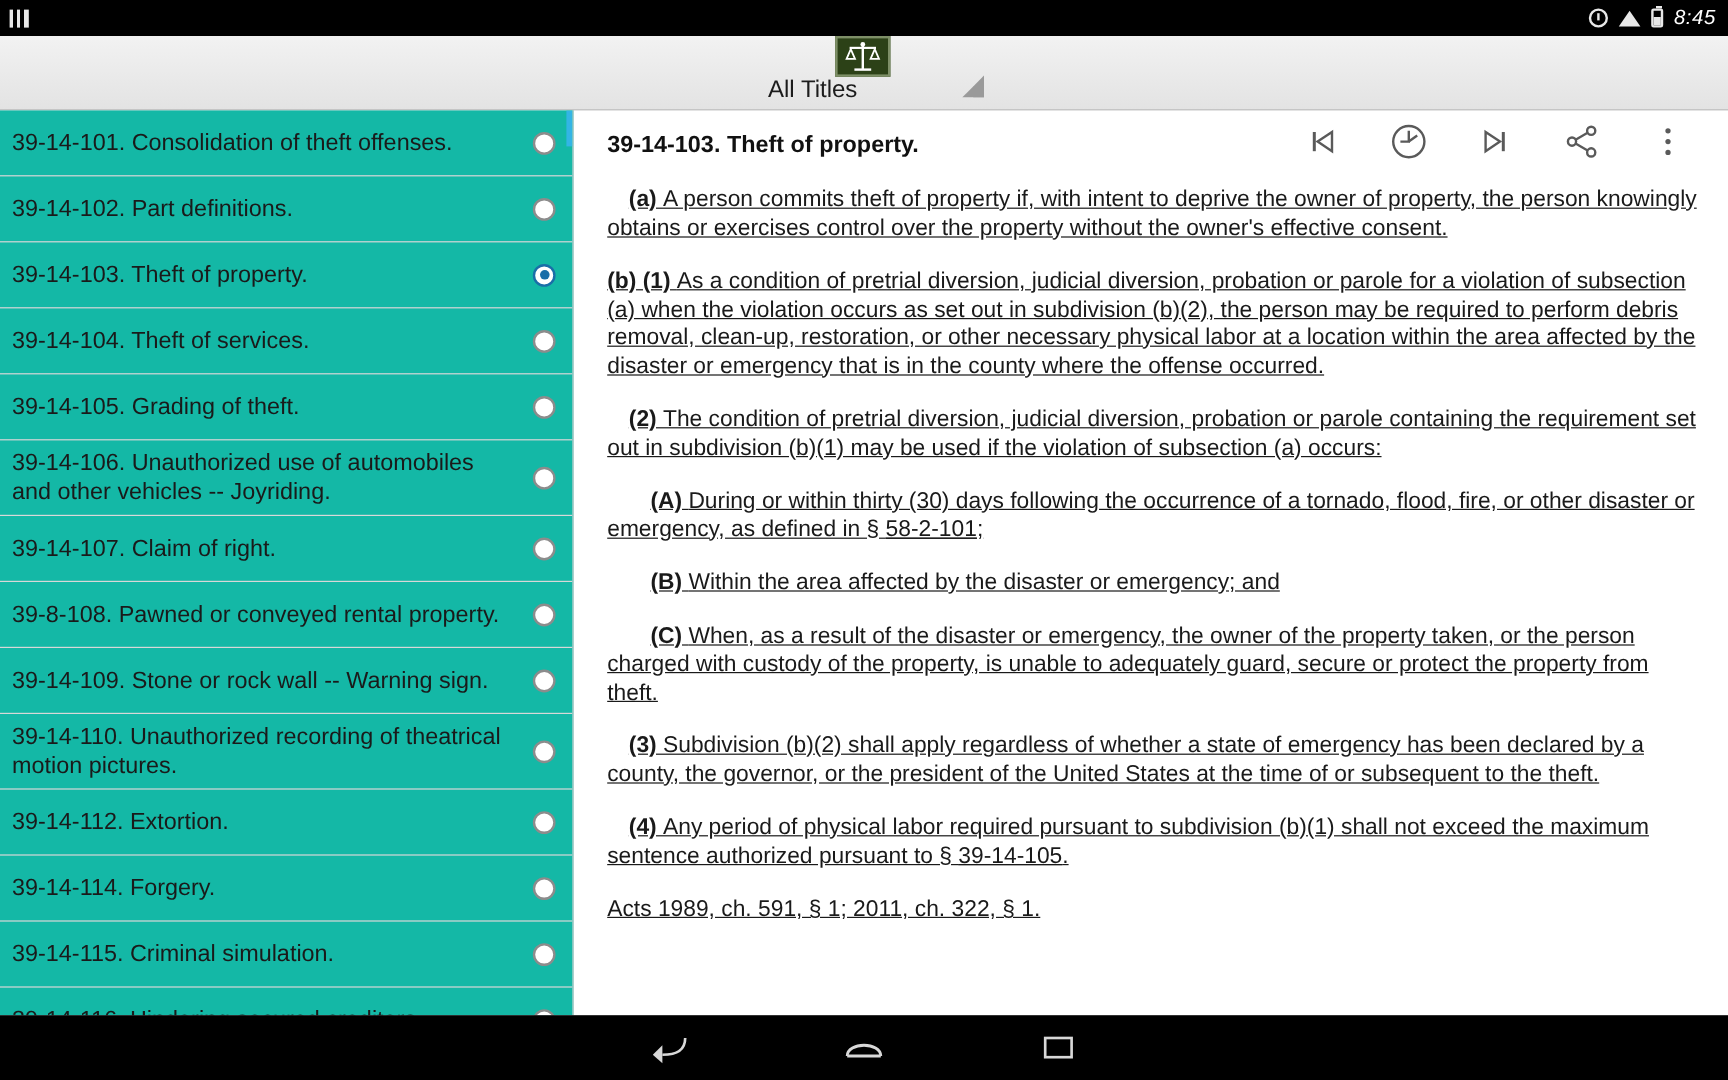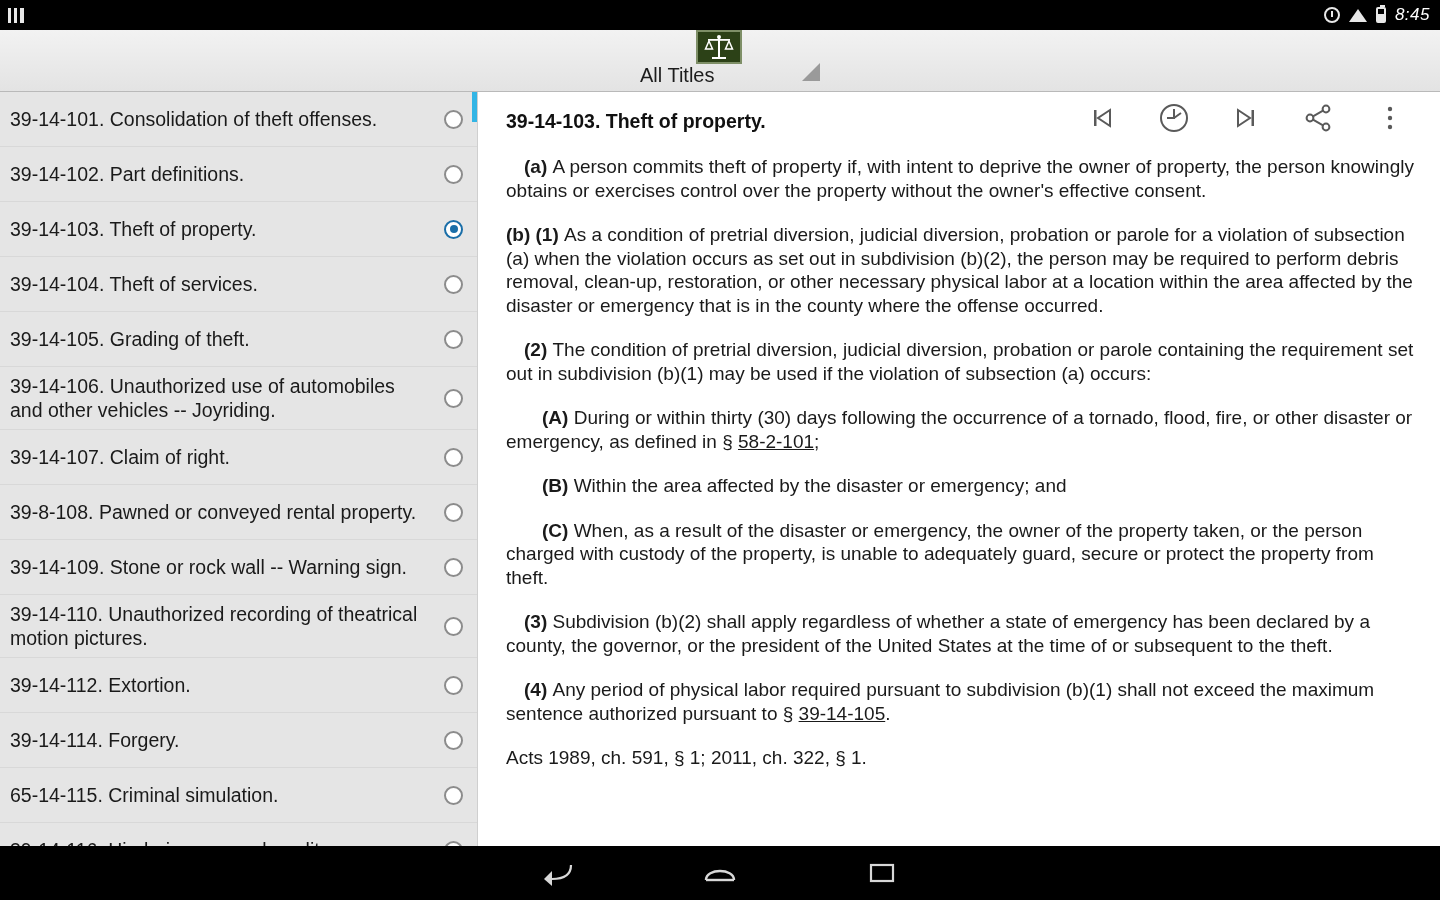"39-14-101. Consolidation of theft" .list-pane { background: #e5e5e5 -> #14b8a6 }
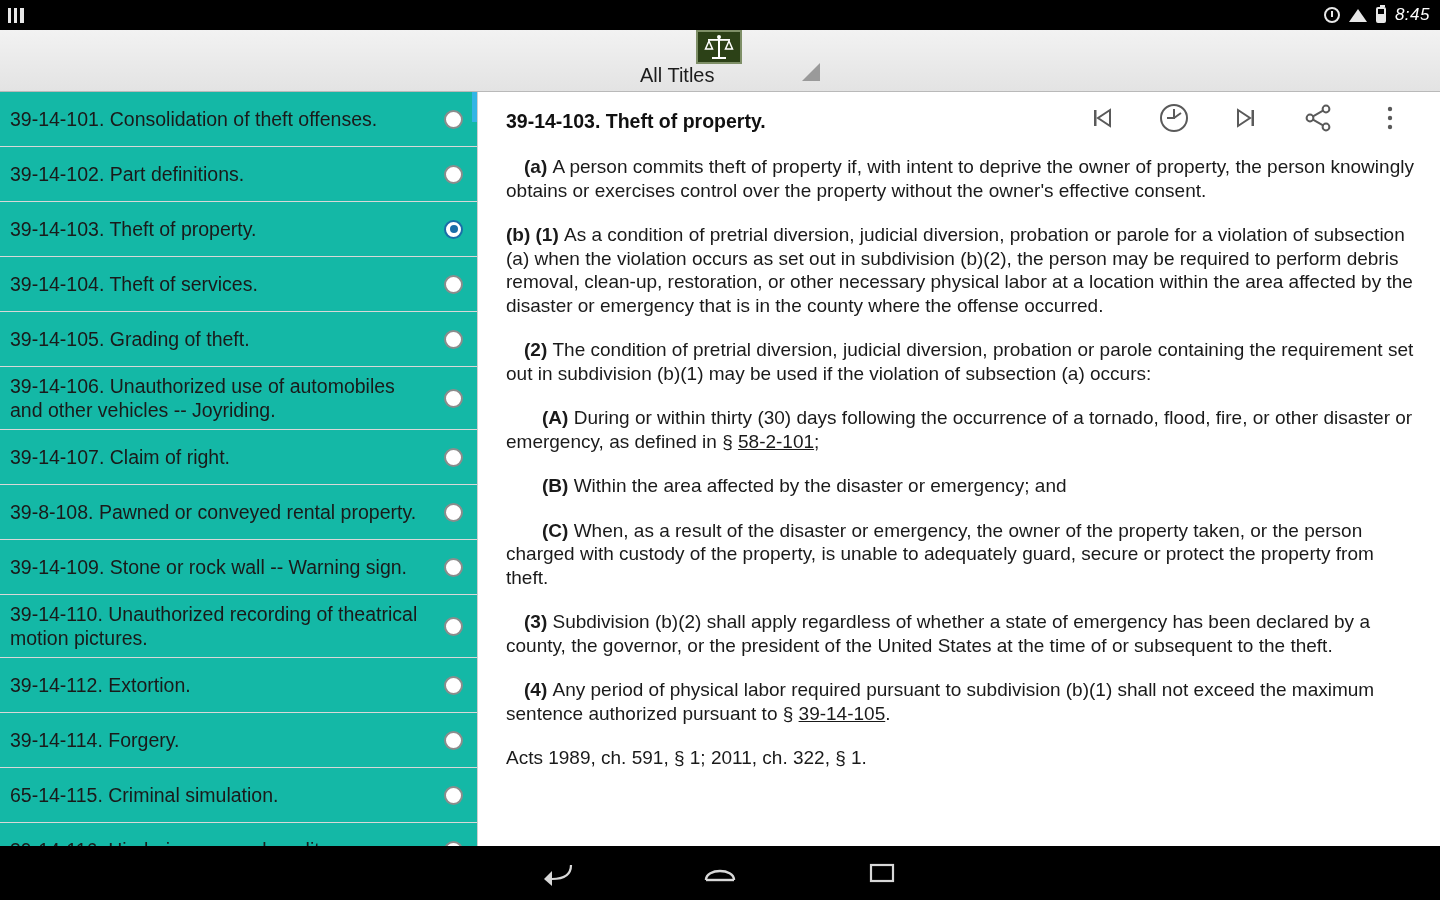"(a) A person commits theft" .para { text-decoration: none -> underline }
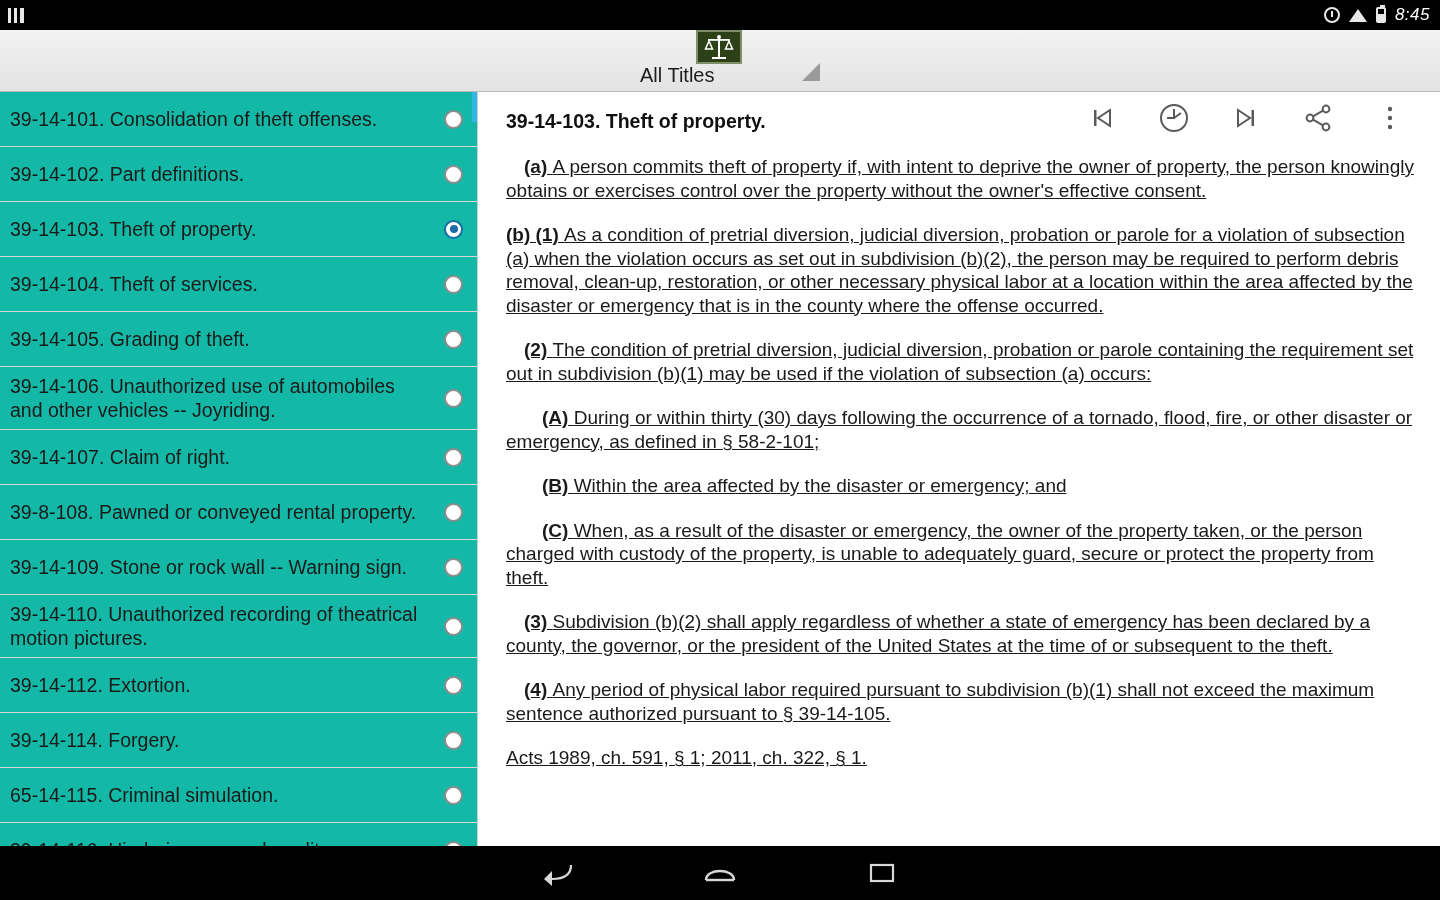"65-14-115. Criminal simulation." div.li-text { text: 65-14-115 -> 39-14-115 }
